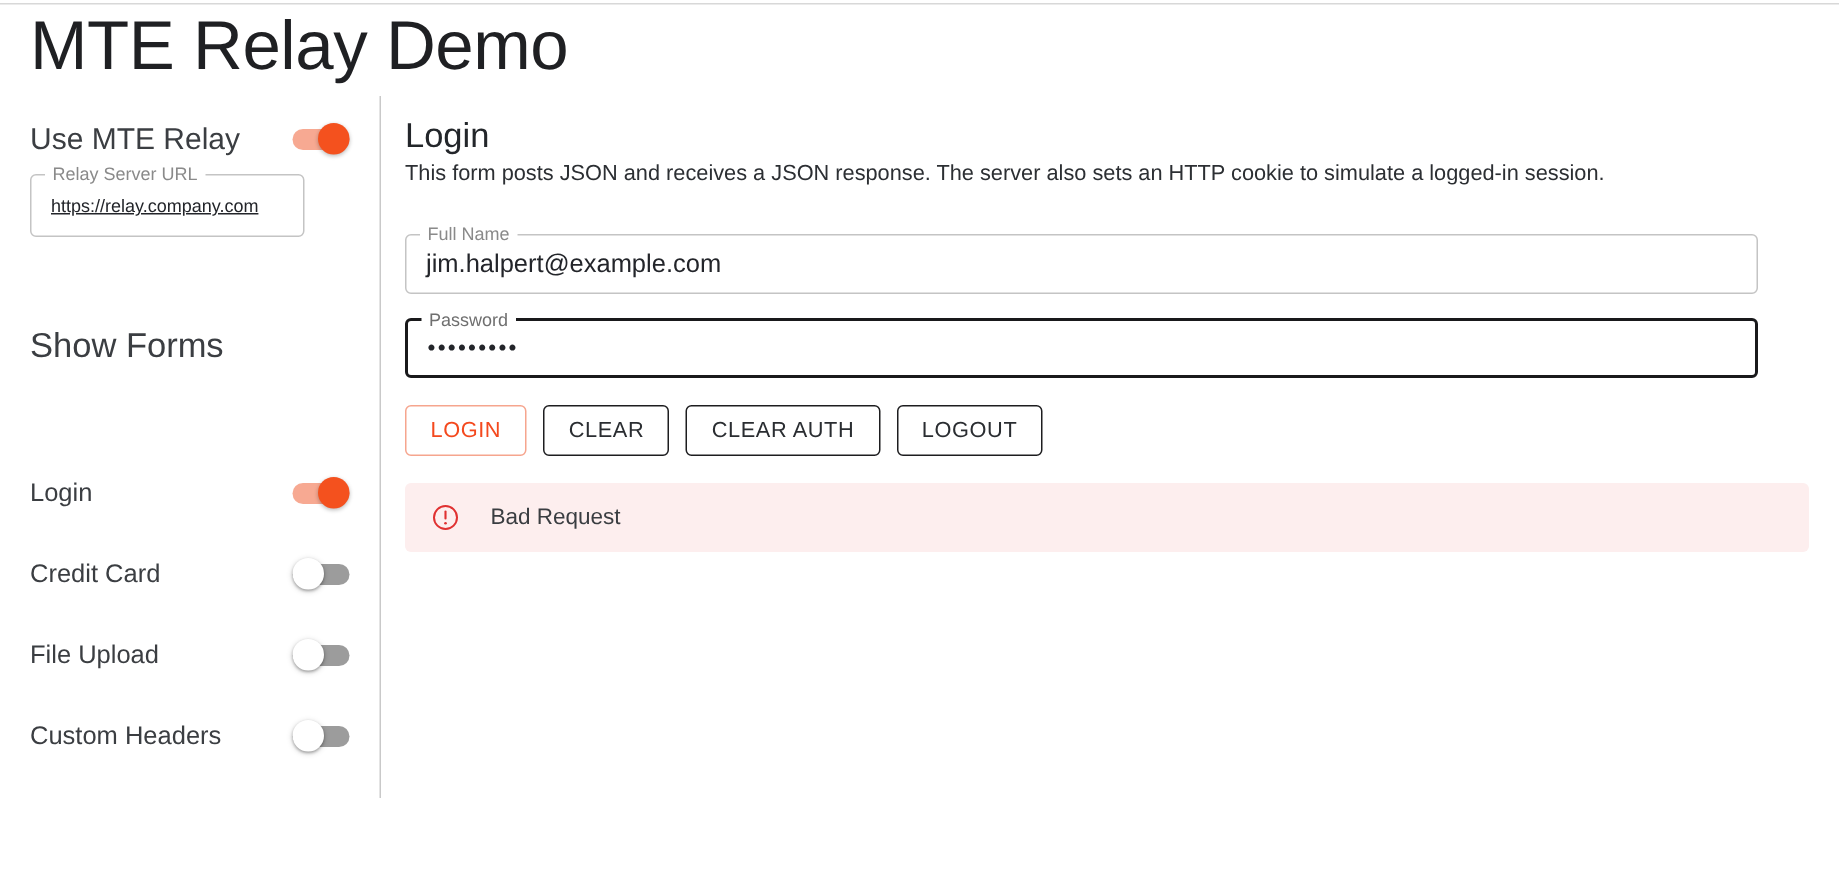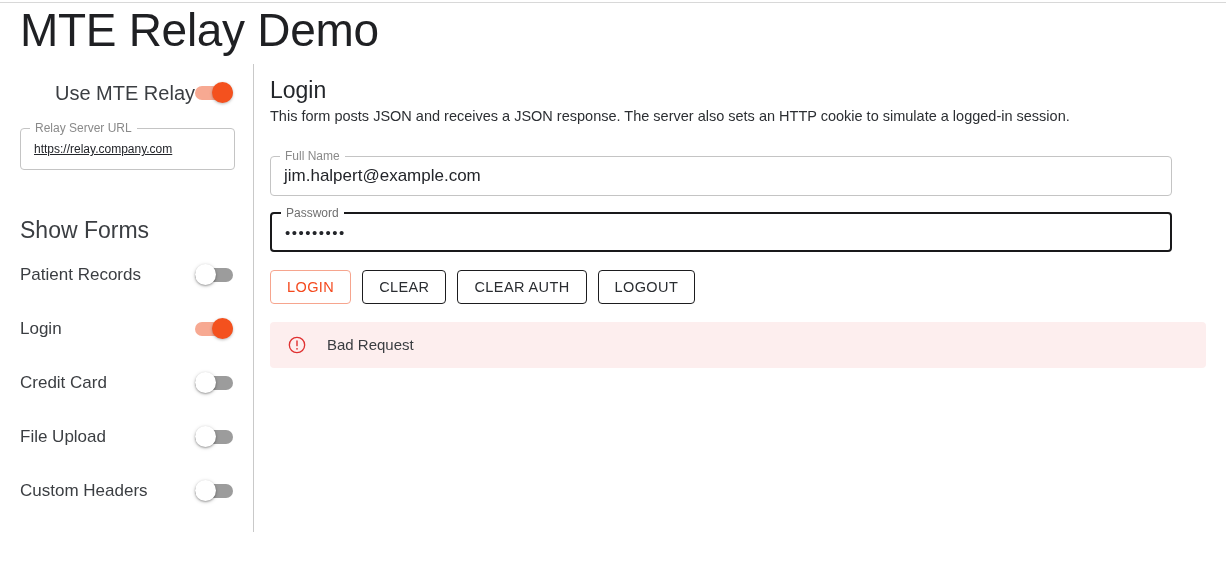"Use MTE Relay" .relay-row { gap: none -> 32px; justify-content: flex-end -> space-between }
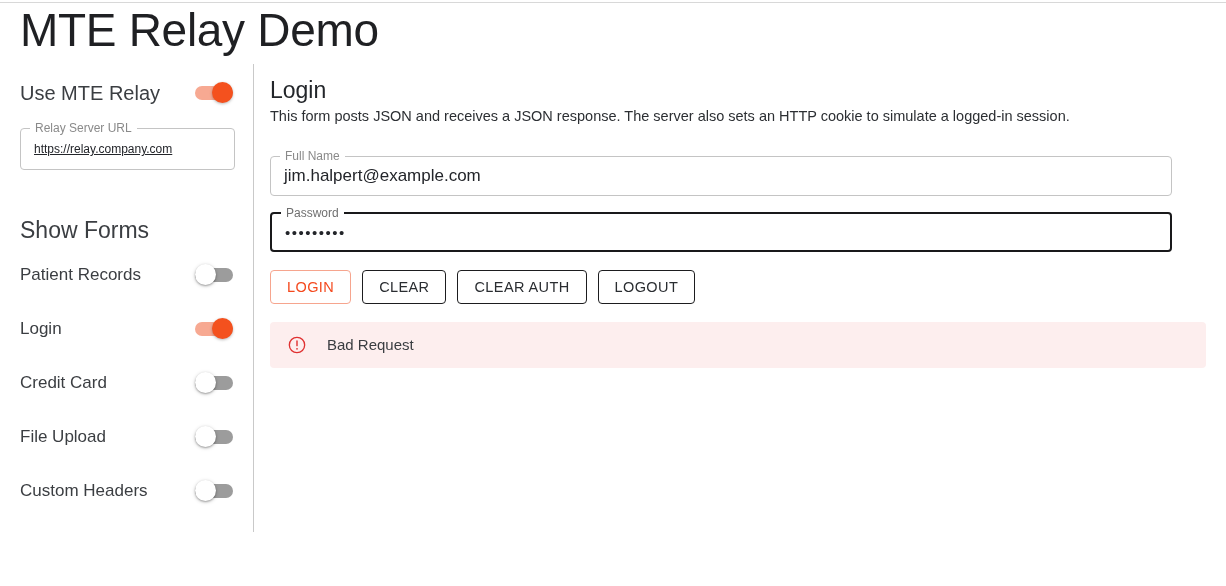"Relay Server URL" #relay-url-field { top: 64px -> 52px; width: 215px -> 183px }
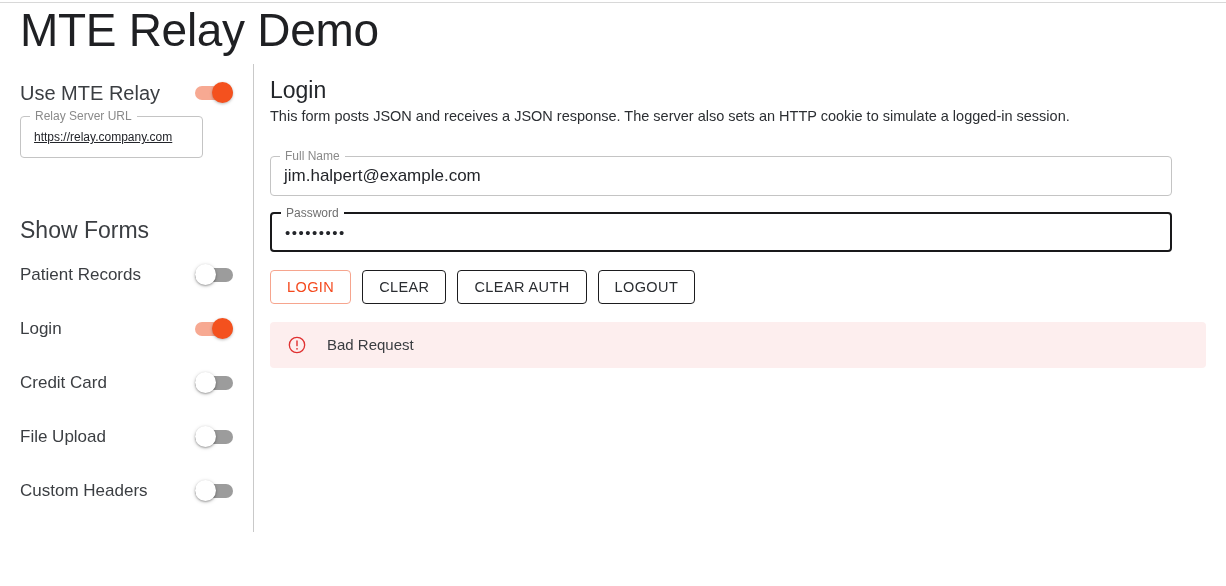"Patient Records" div.form-toggle-row { html: <div> <span>Patient Records</span> <span> <span></span> <span></span> </span> </div> -> none }
